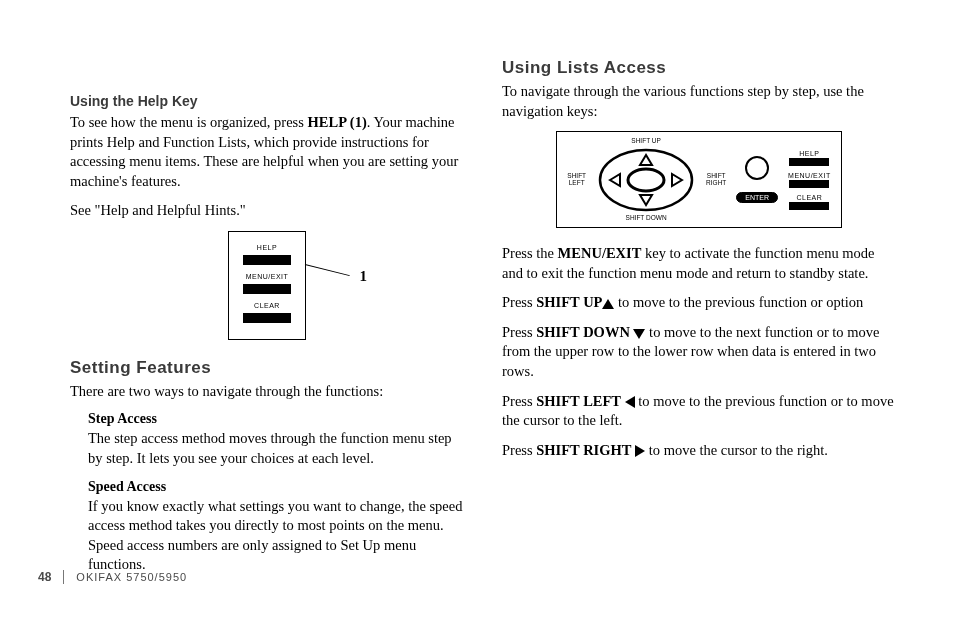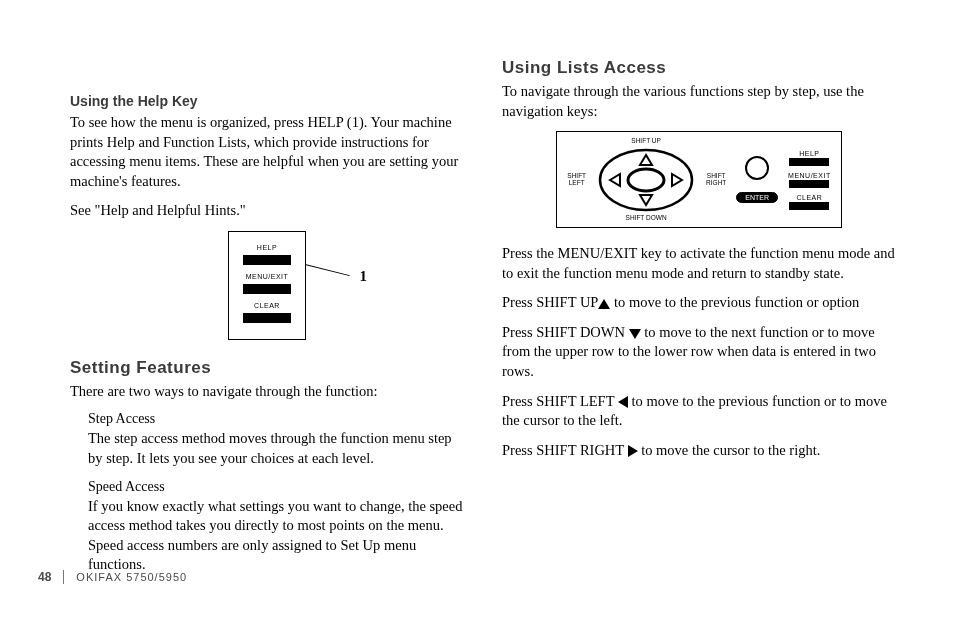"HELP (1)" .bold { font-weight: 400 -> 700 }
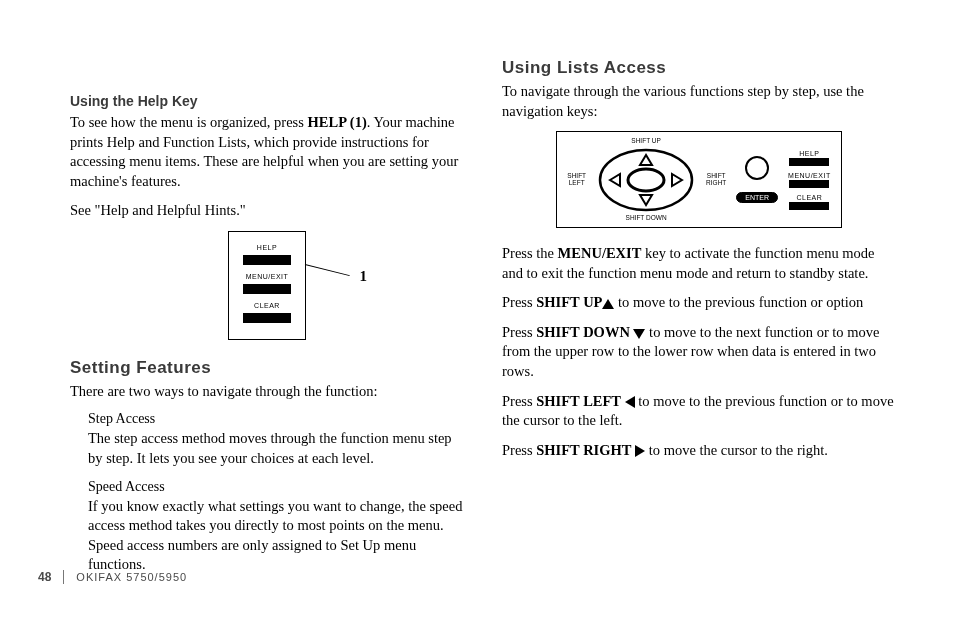"There are two ways to" p { text: function -> functions }
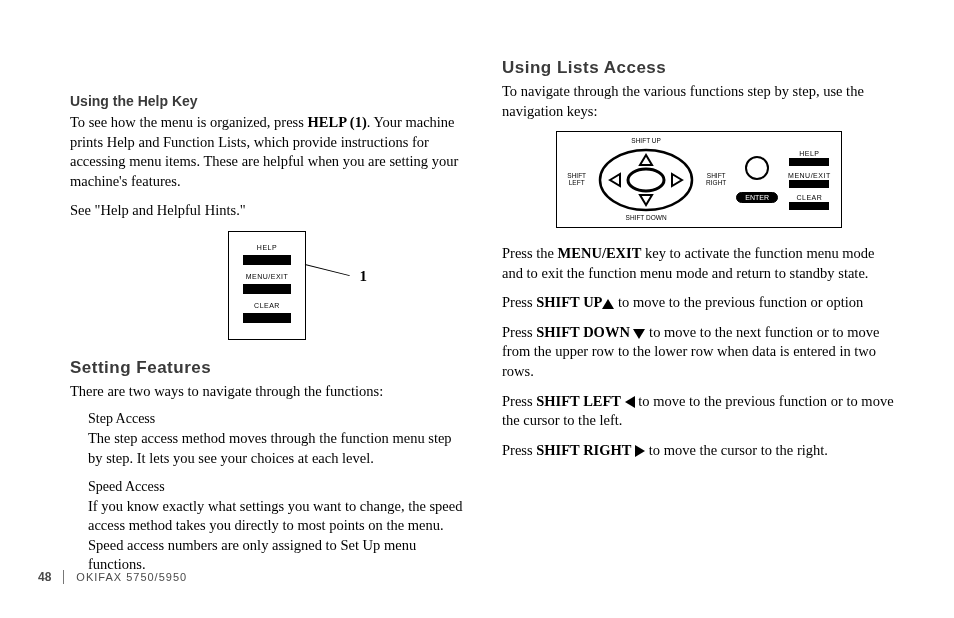"Step Access" .sub-label { font-weight: 400 -> 700 }
